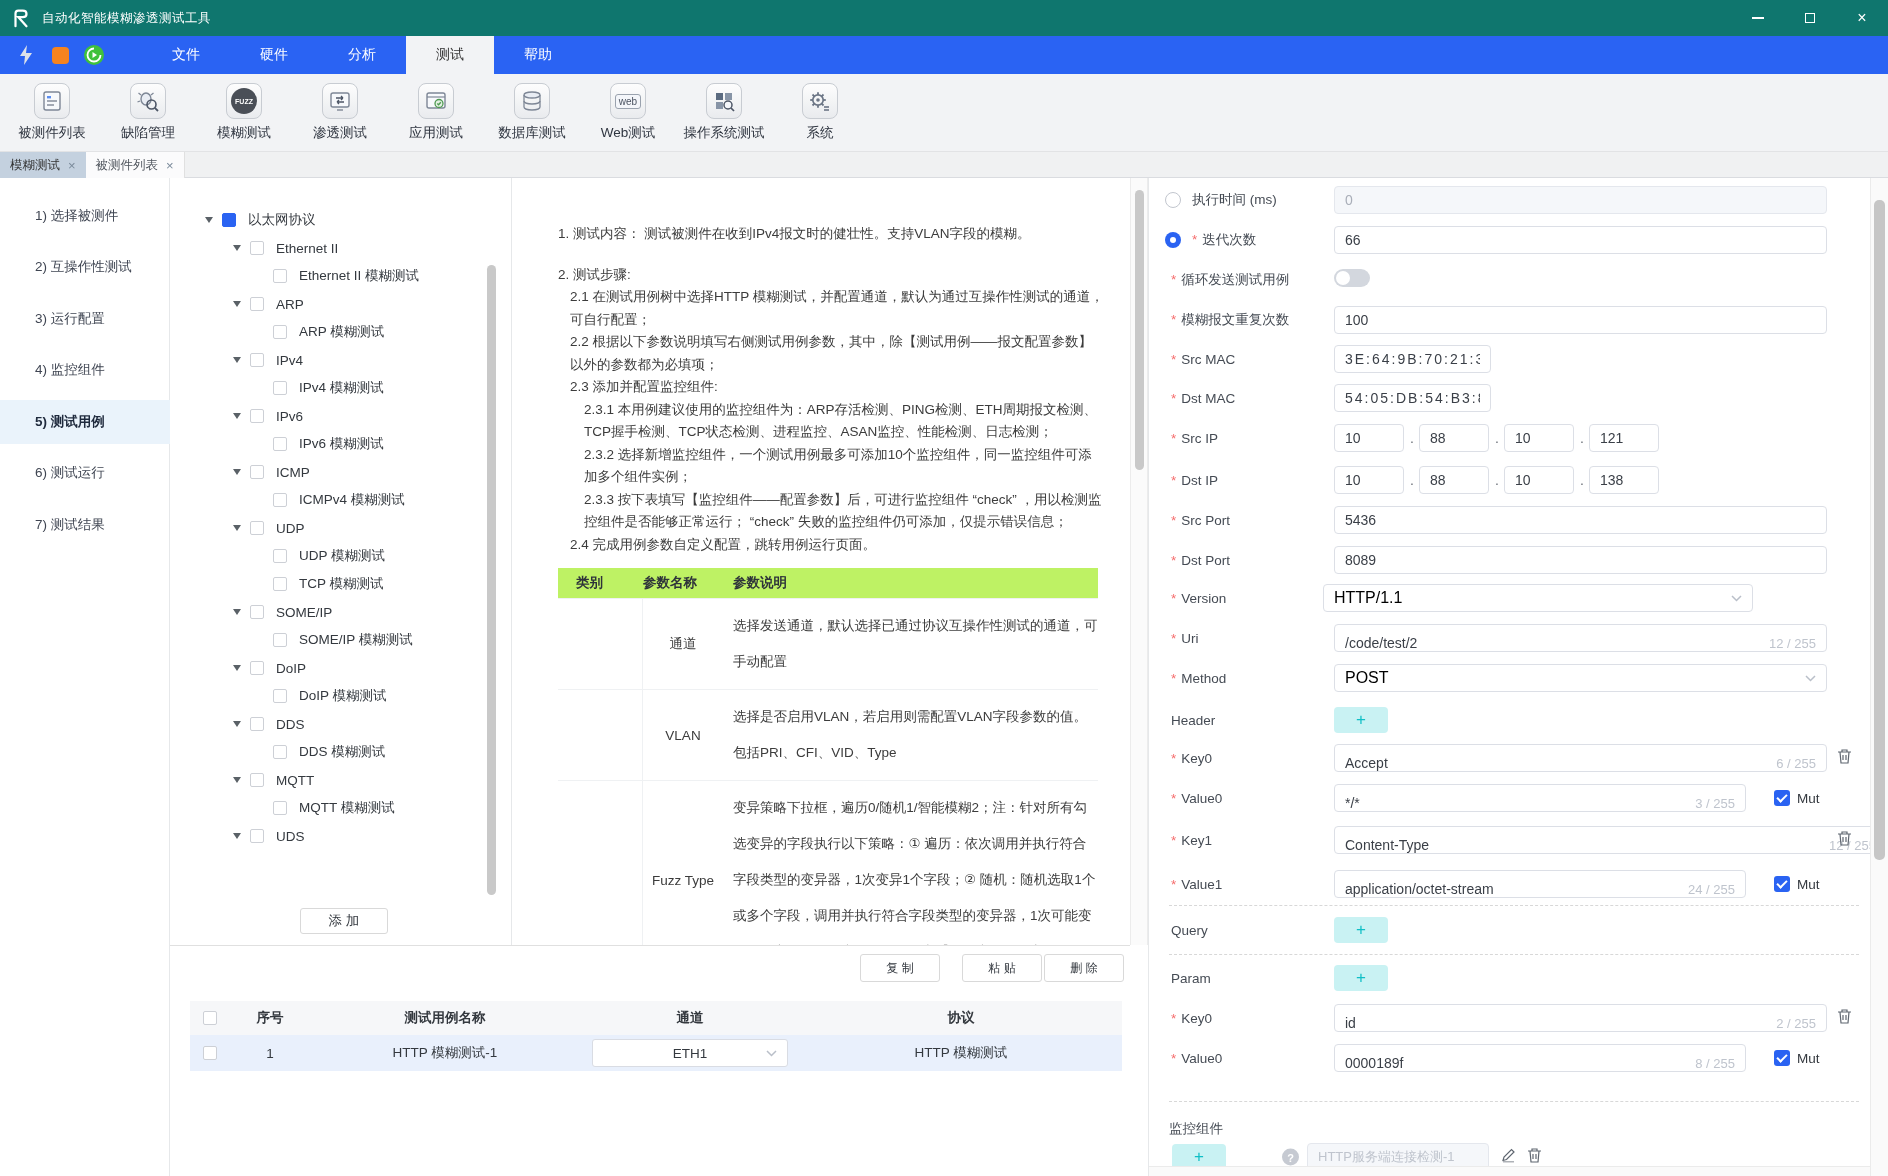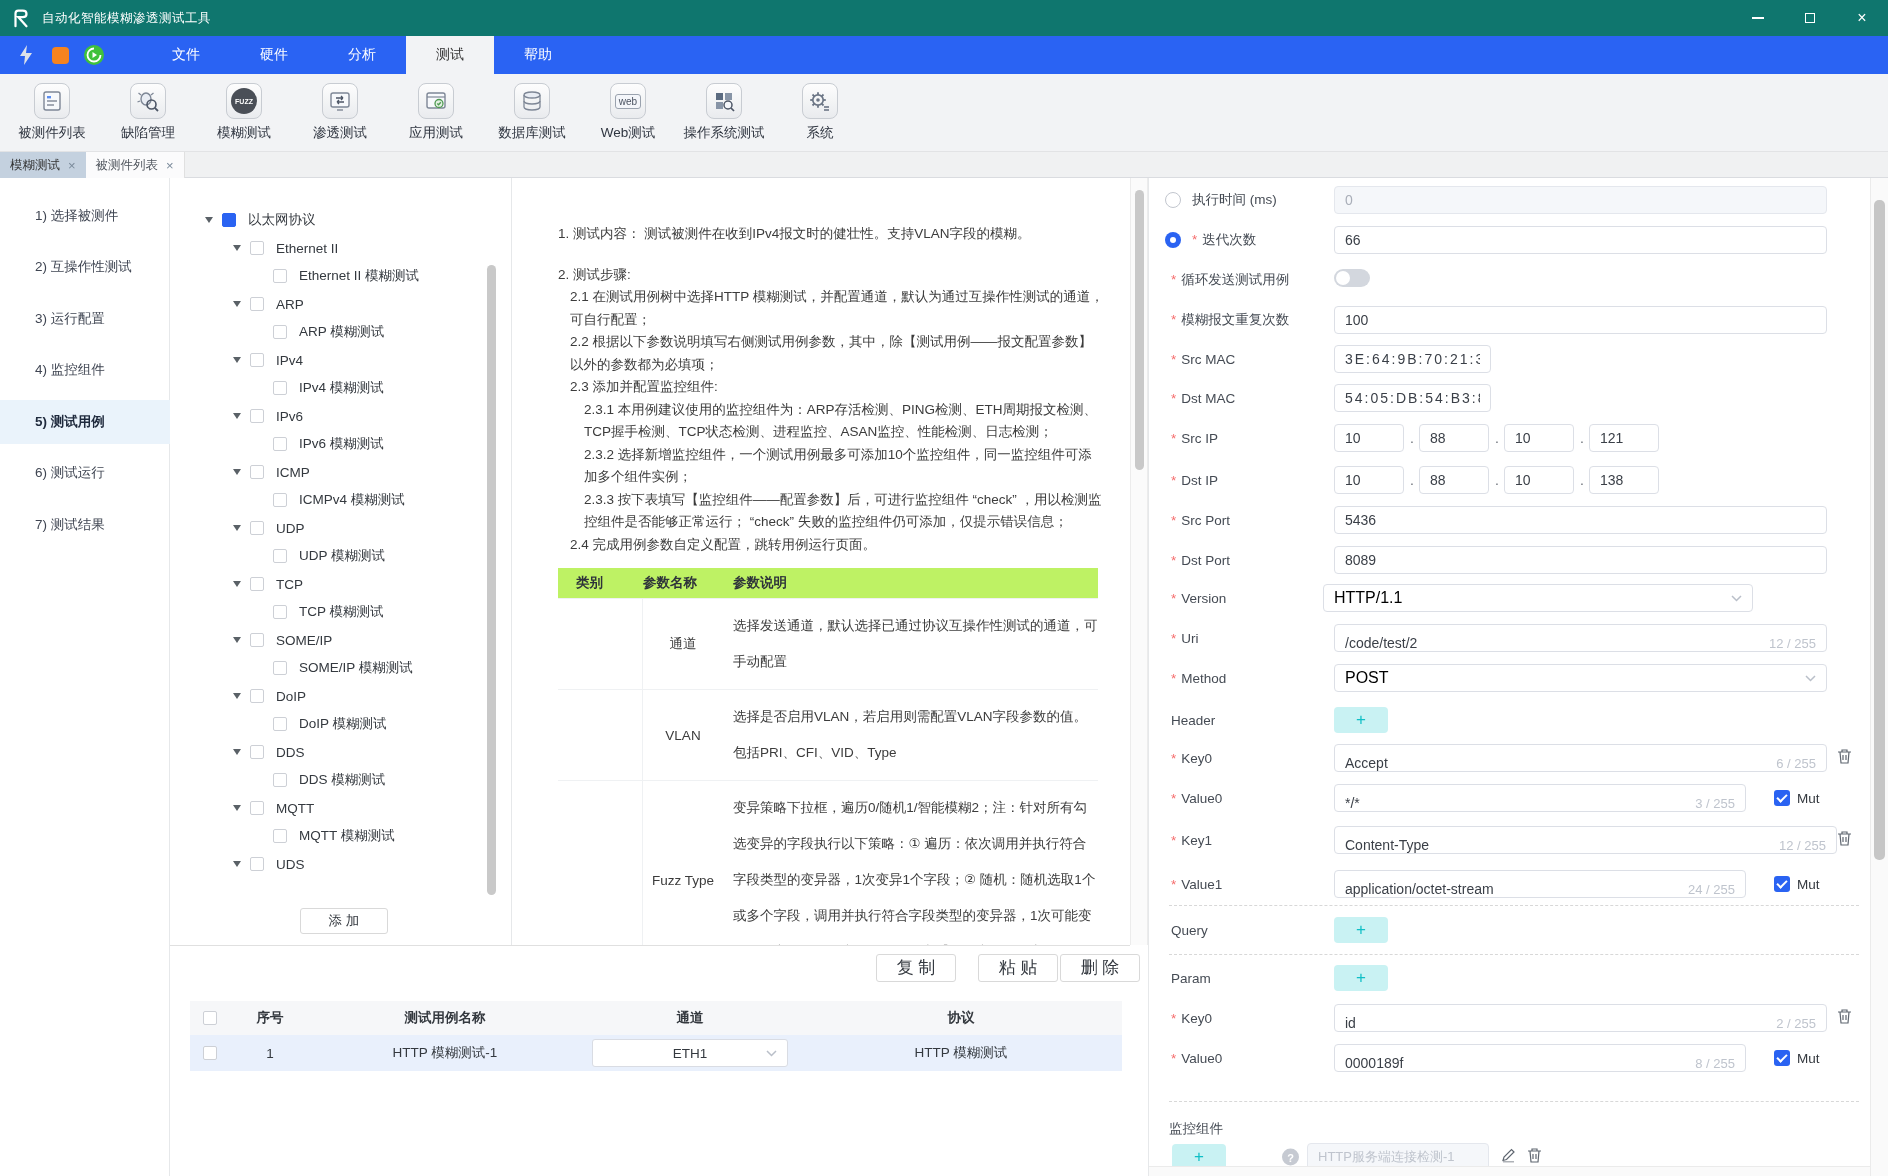"TCP" div.trow { html: <div> <span></span> <span></span> <span>TCP</span> </div> -> none }
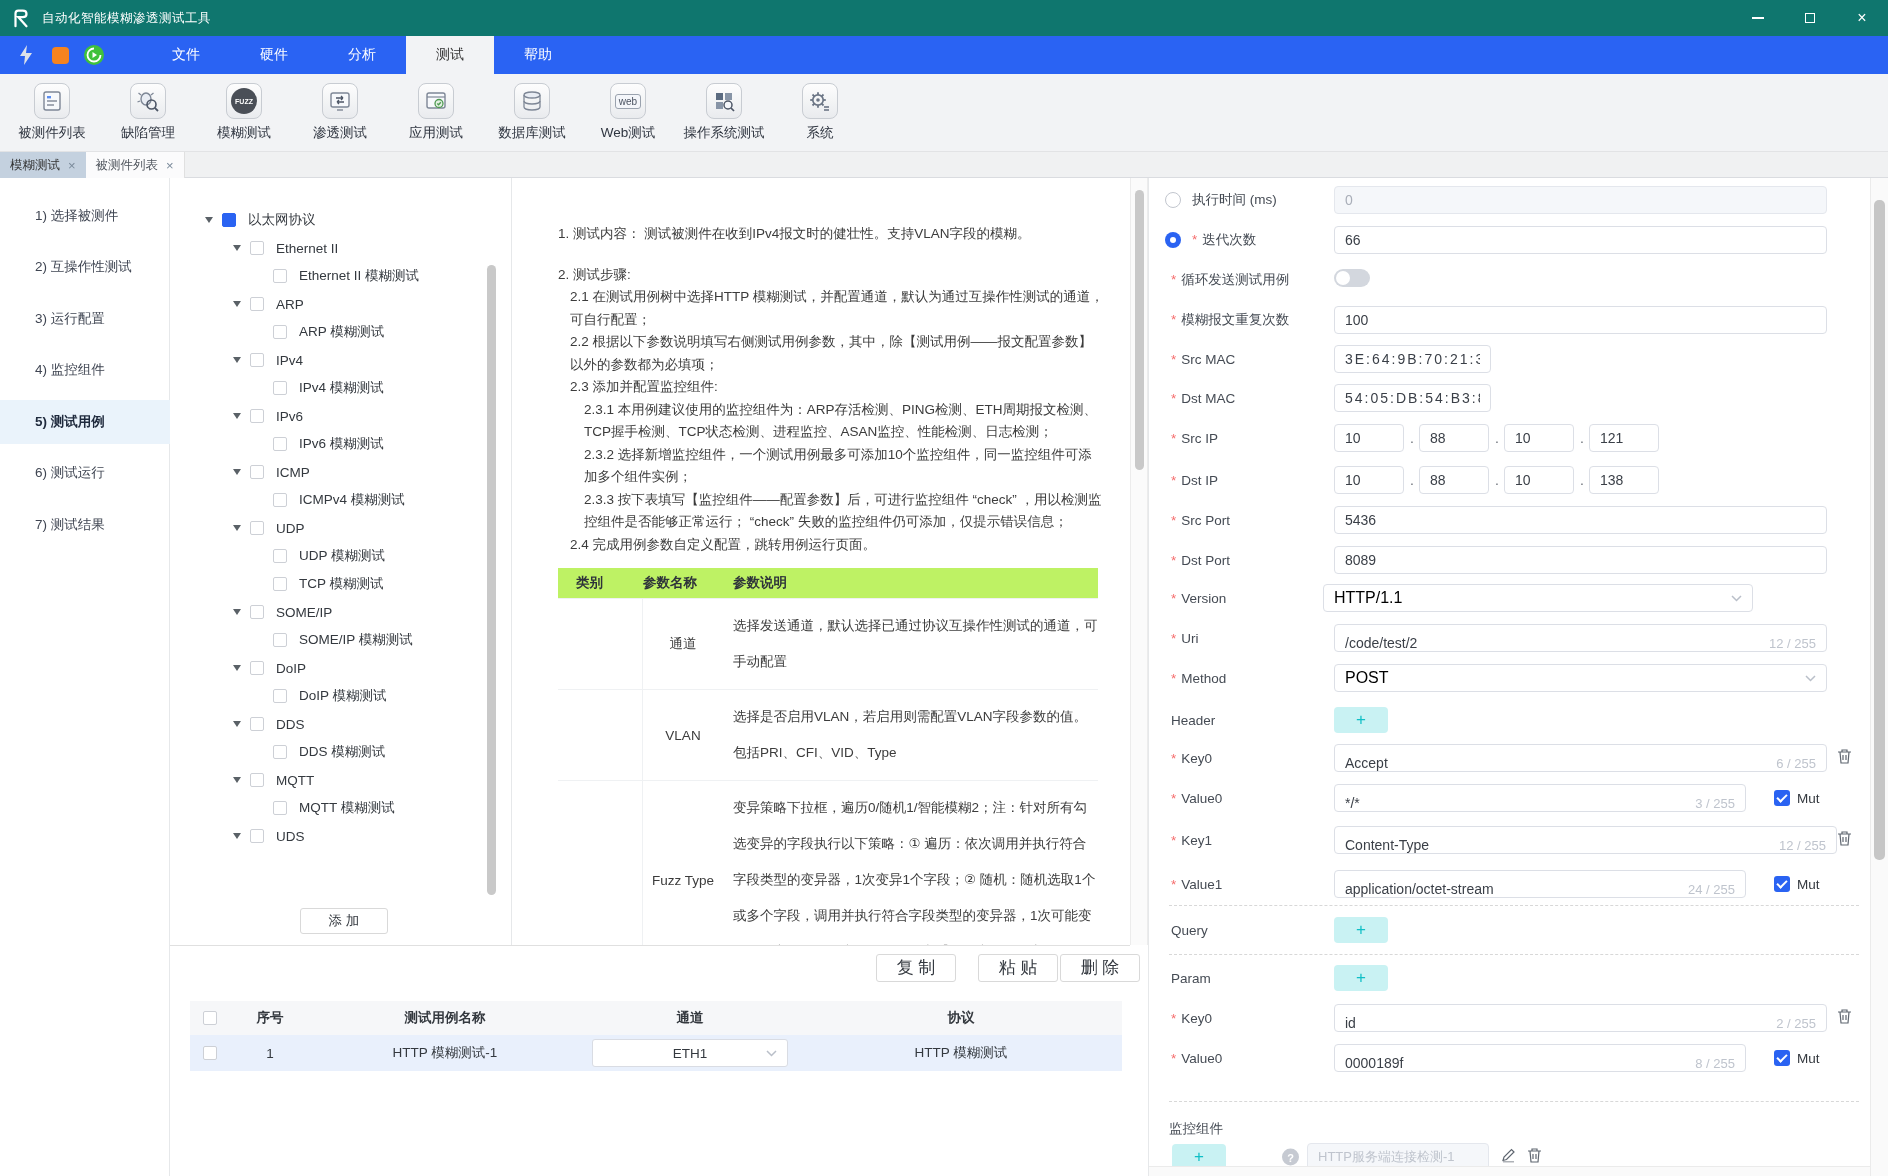"Content-Type" div.inpwrap { width: 503px -> 553px }
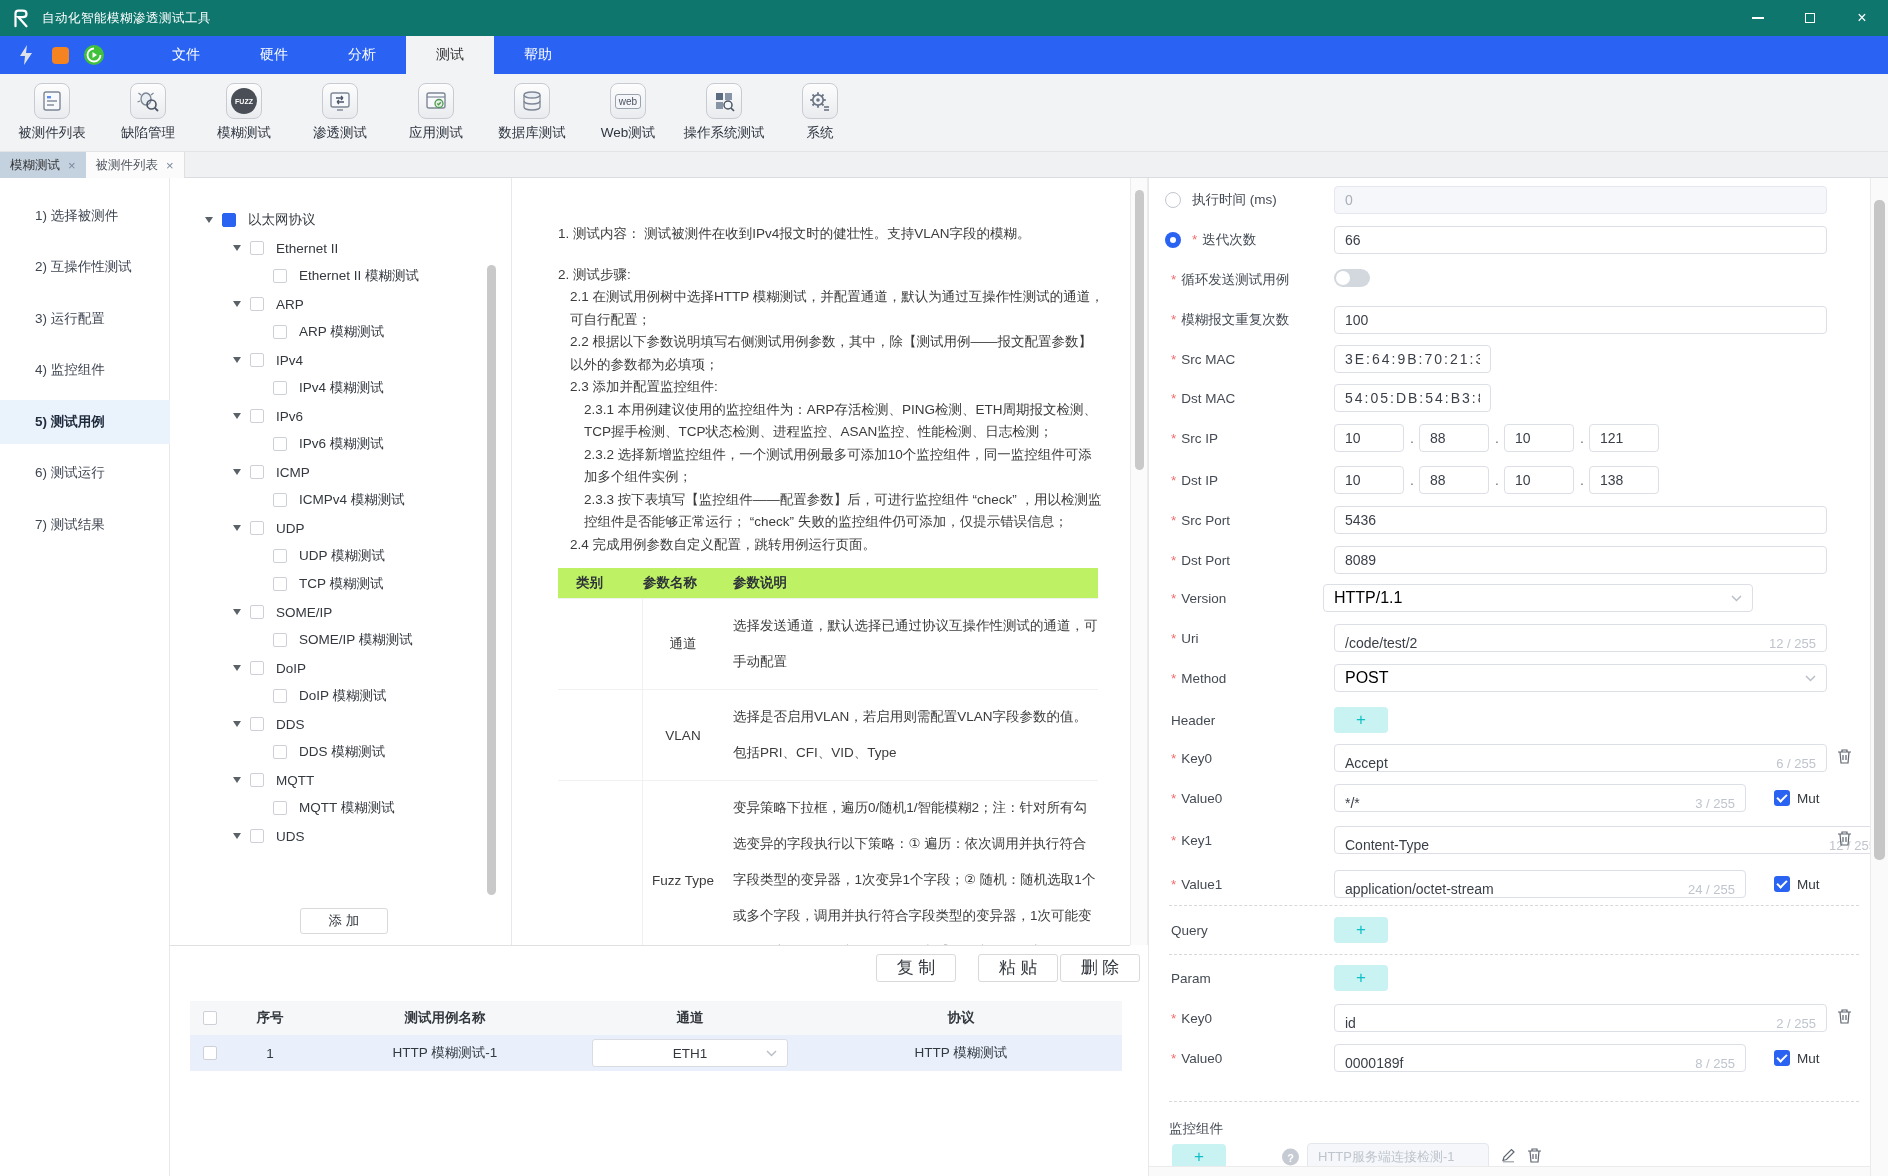"复 制" .cbtn { font-size: 17px -> 12px; margin-left: 16px -> none }
